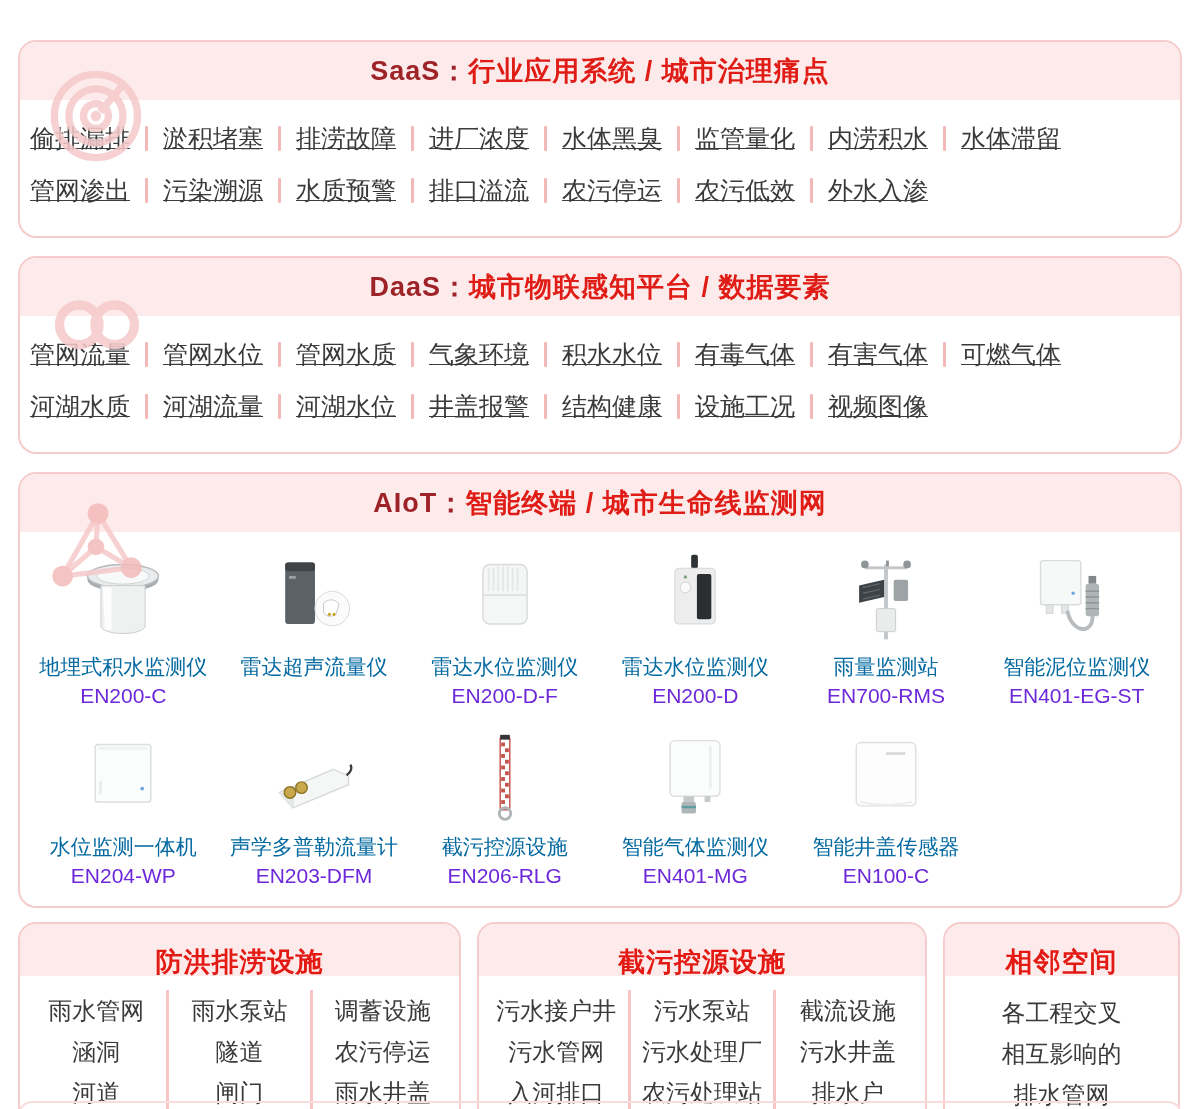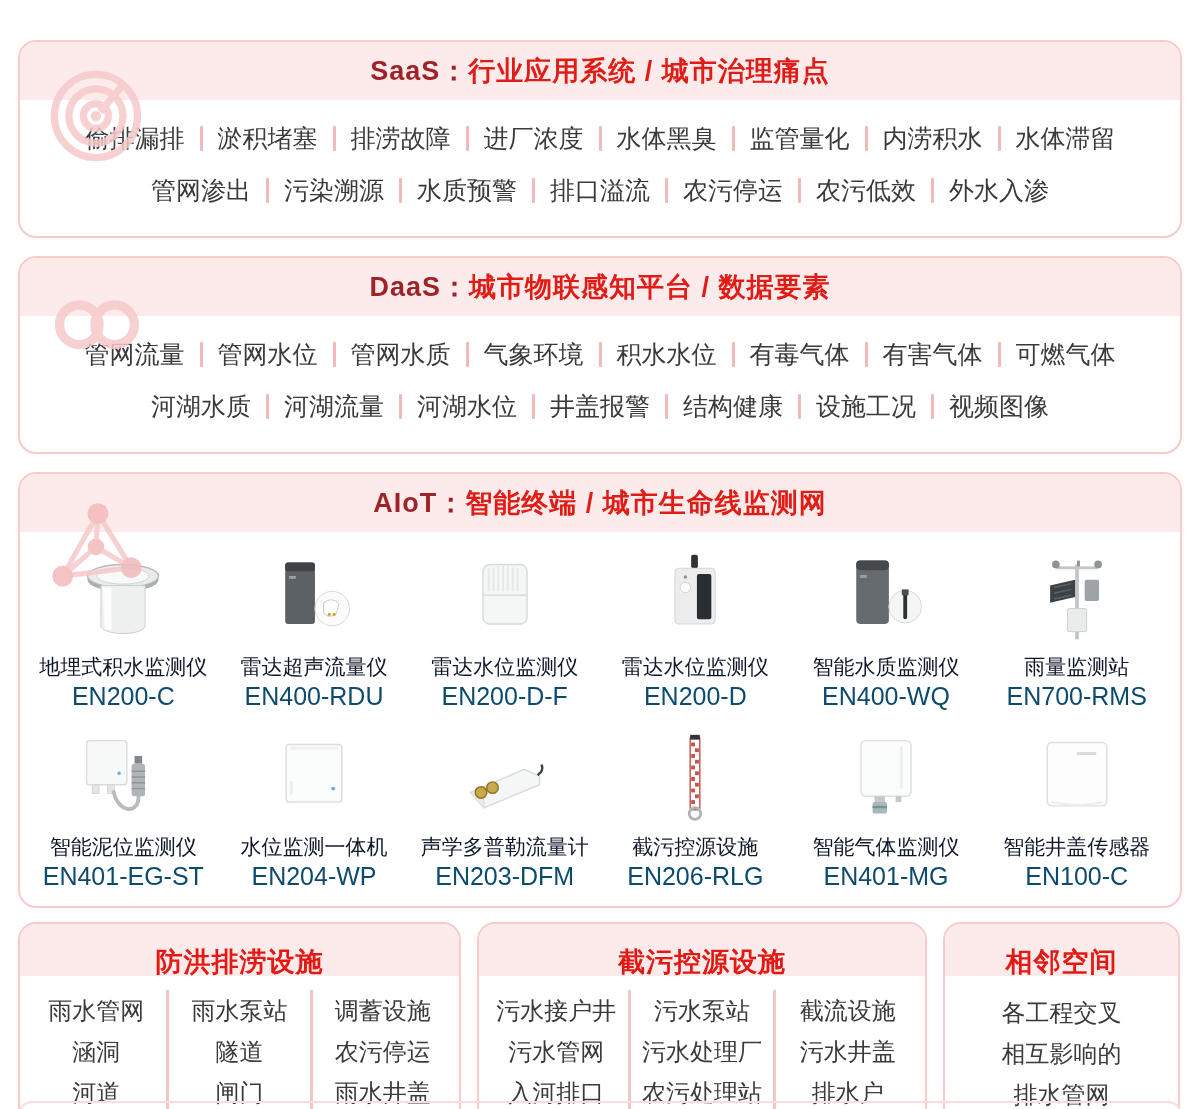"偷排漏排 淤积堵塞 排涝故障 进厂浓度 水体黑臭" .rows { text-align: center -> left; text-decoration: none -> underline }
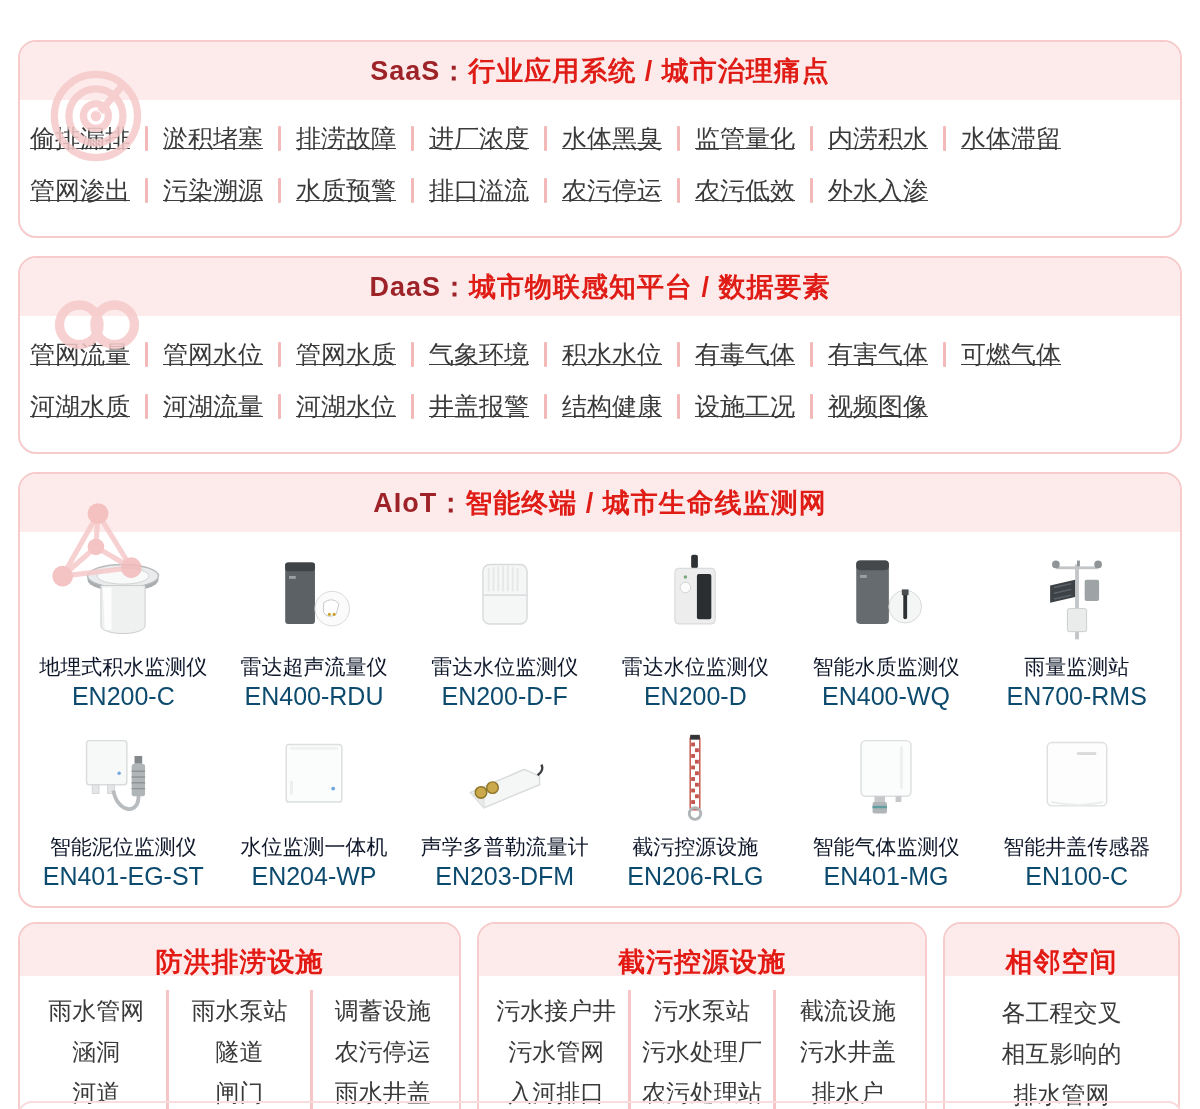"地埋式积水监测仪" .p-name { color: #0f172a -> #0369a1 }
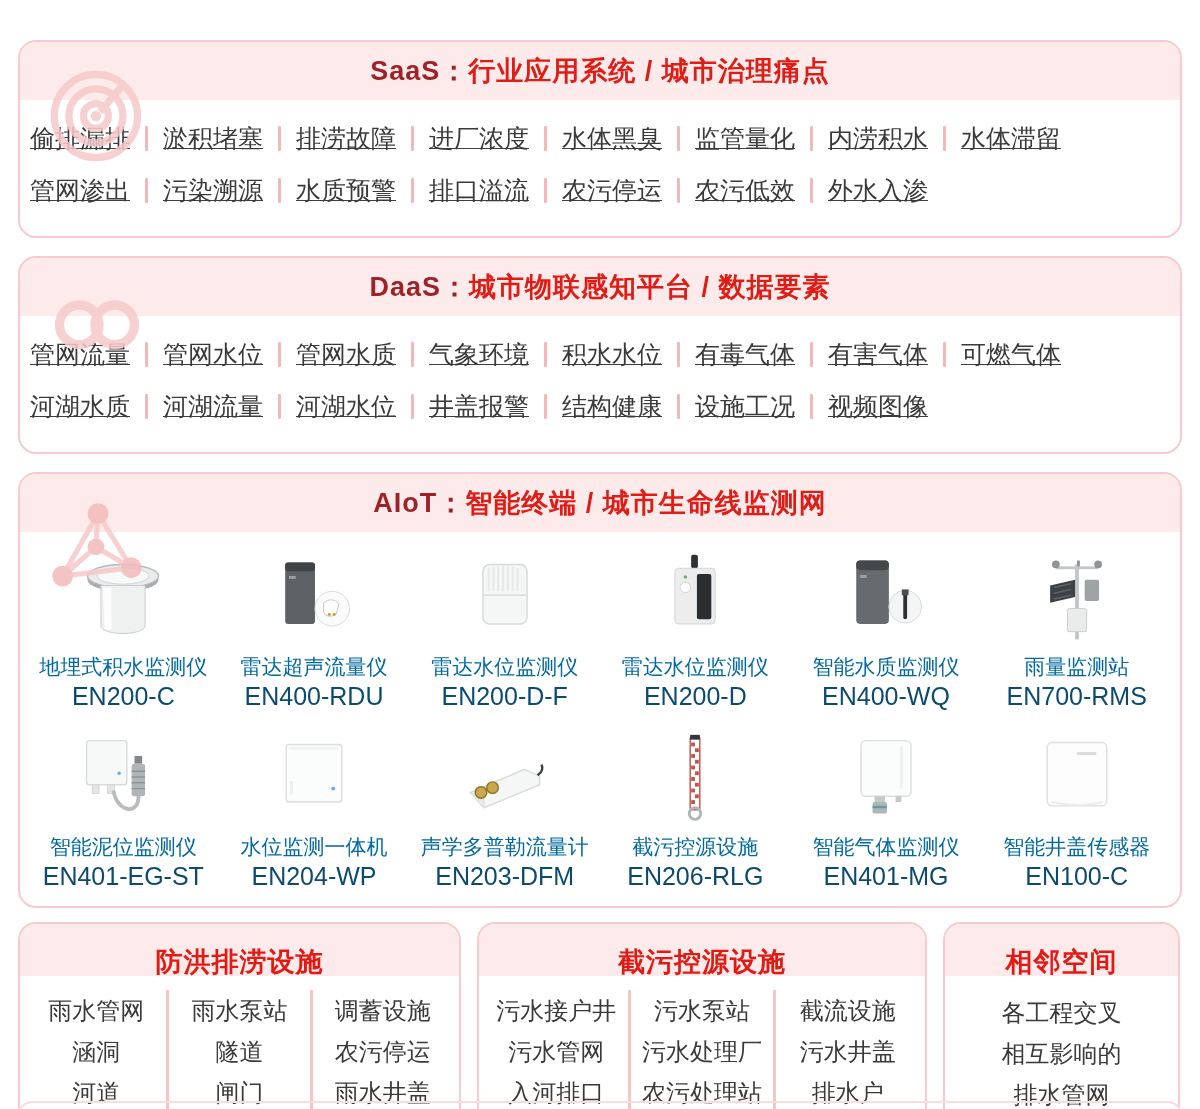"智能水质监测仪" div.product { html: <div> <div> <svg> <rect></rect> <rect></rect> <rect></rect> <circle></circle> <rect></rect> <rect></rect> </svg> </div> <div>智能水质监测仪</div> <div>EN400-WQ</div> </div> -> none }
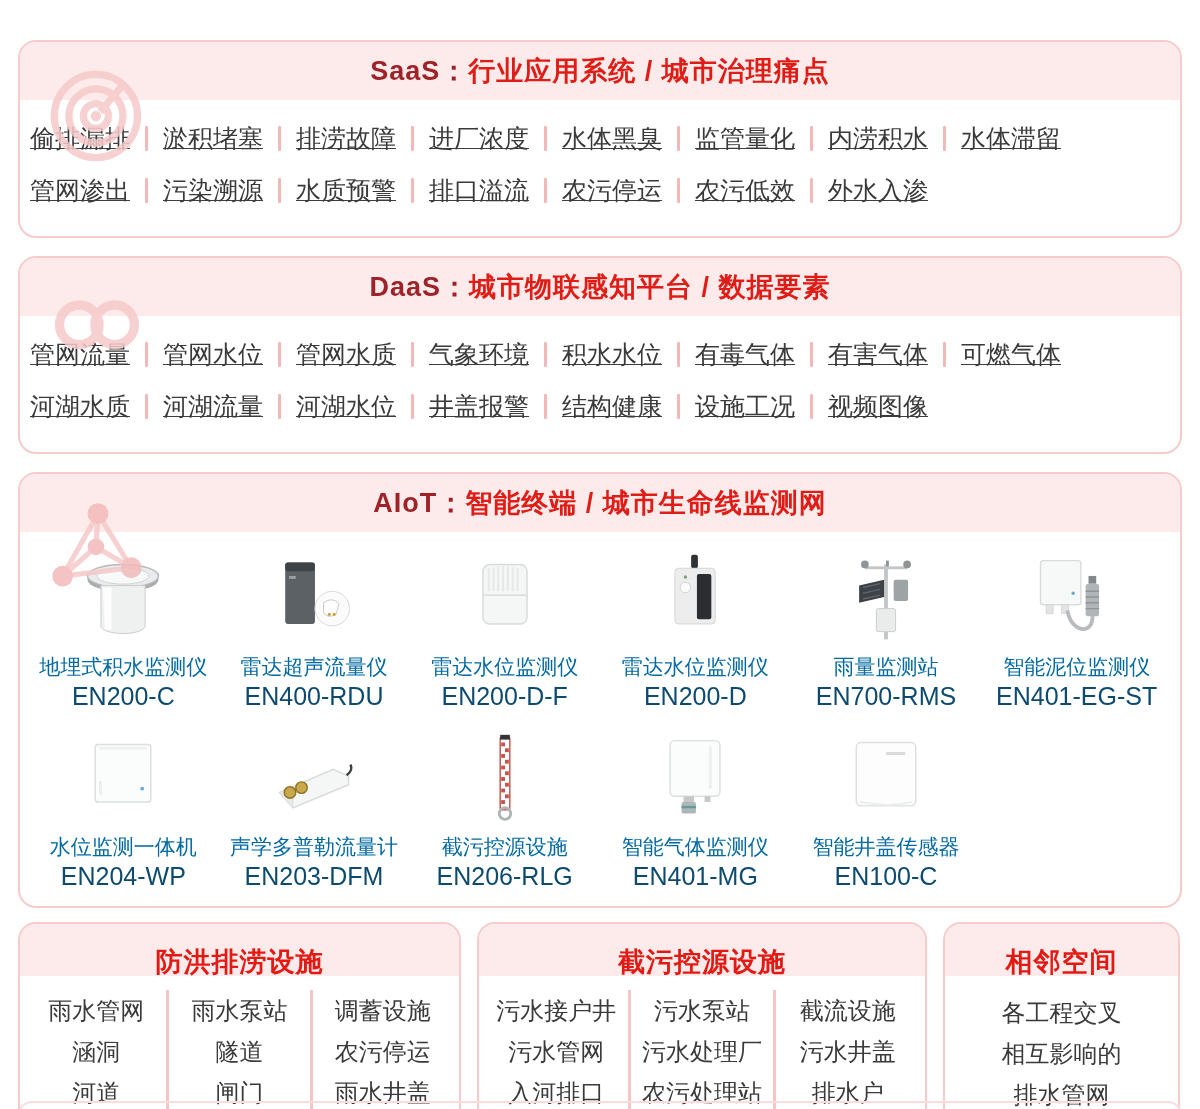"EN200-C" .p-model { color: #0c4a6e -> #6d28d9; font-size: 25px -> 21px }
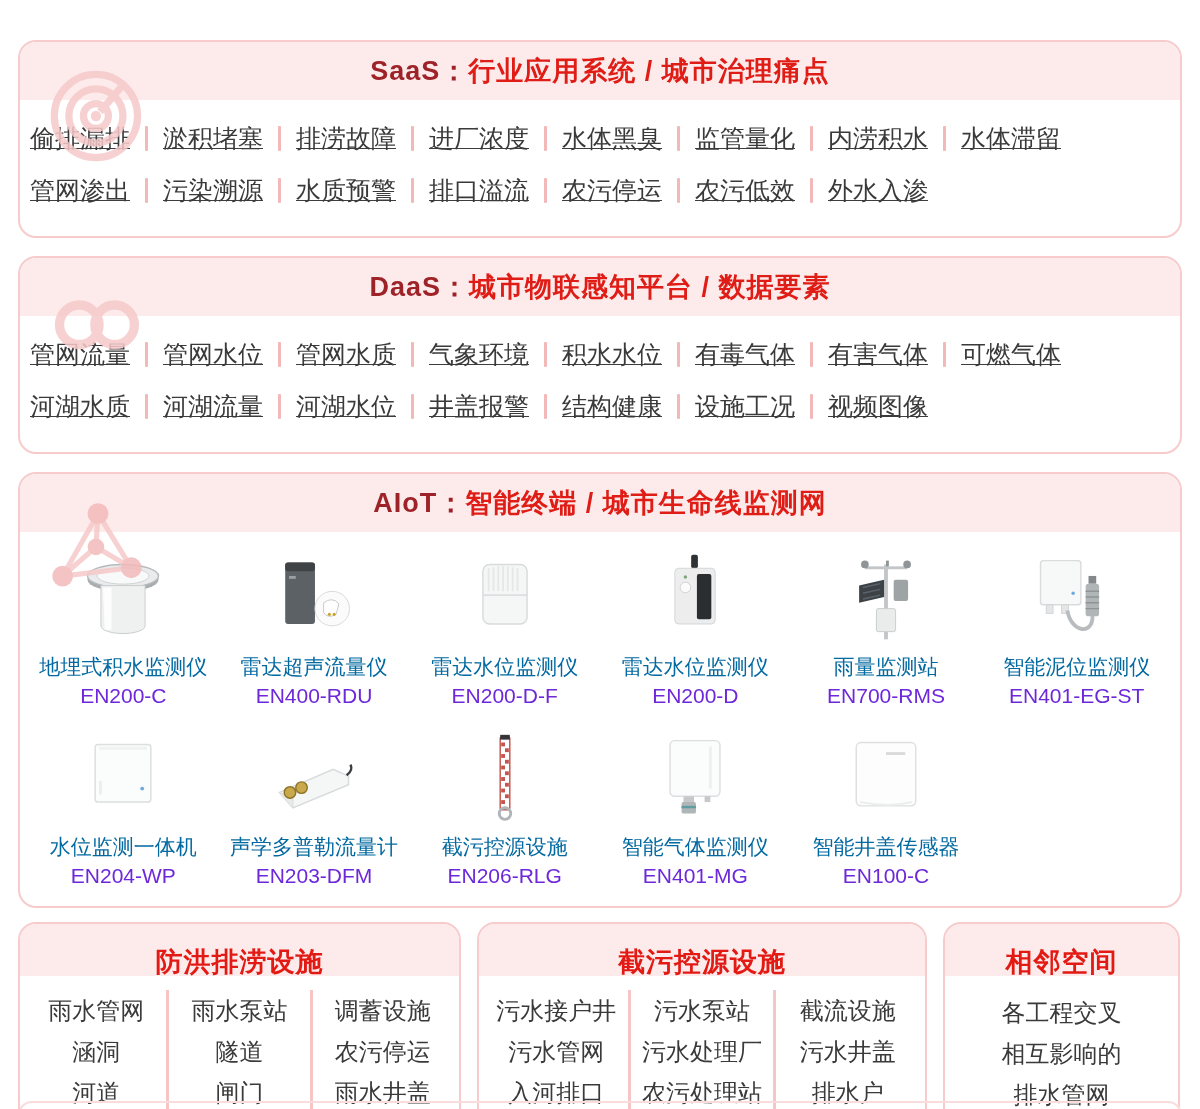"EN400-RDU" div.p-model { html: <div>EN400-RDU</div> -> none }
